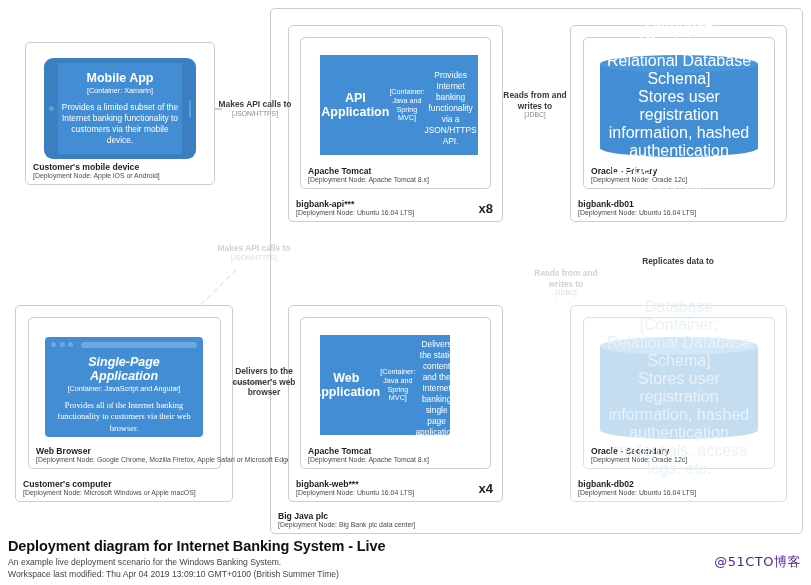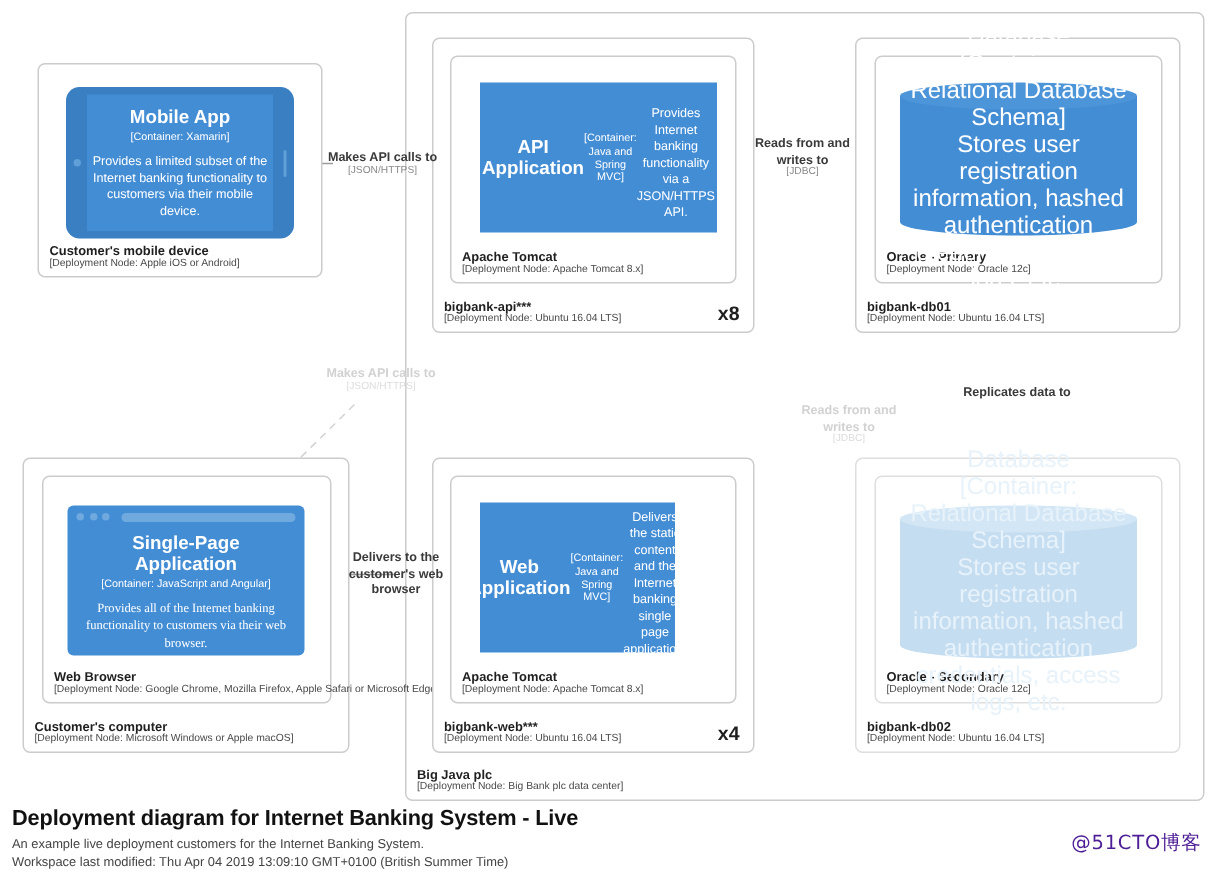"Single-Page Application" div.c-name { font-style: none -> italic }
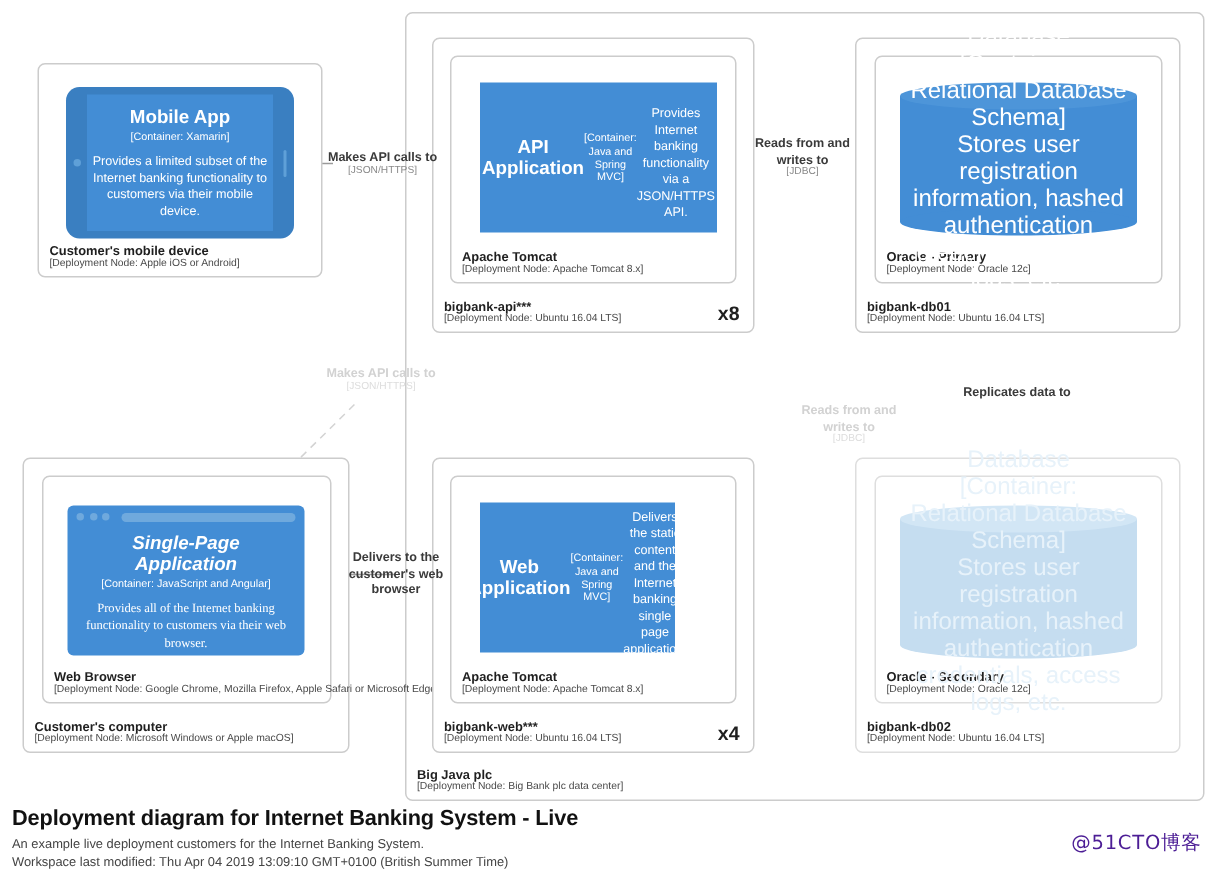"An example live deployment customers" div.cap-sub { text: customers for the Internet -> scenario for the Windows }
